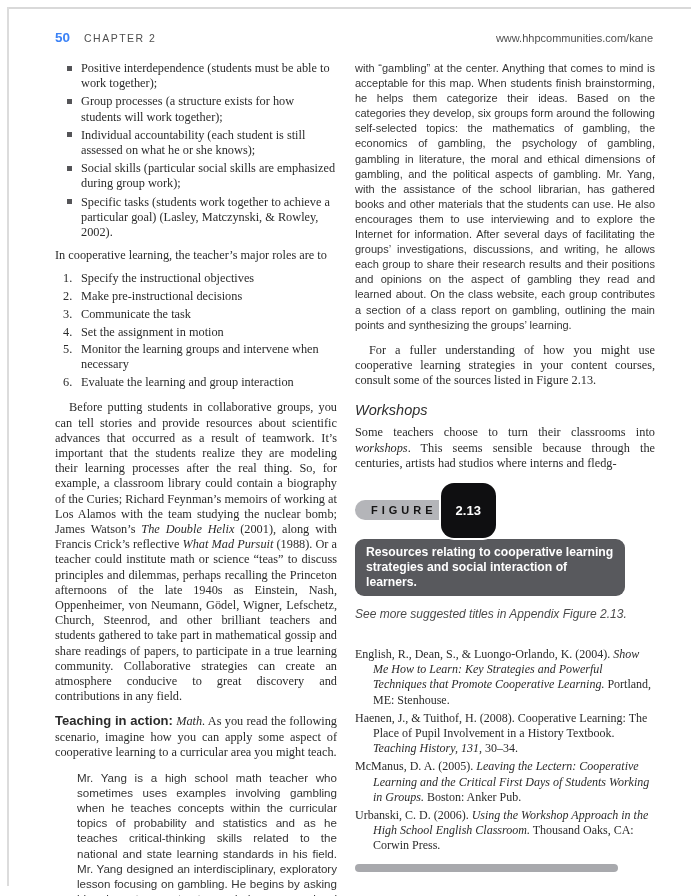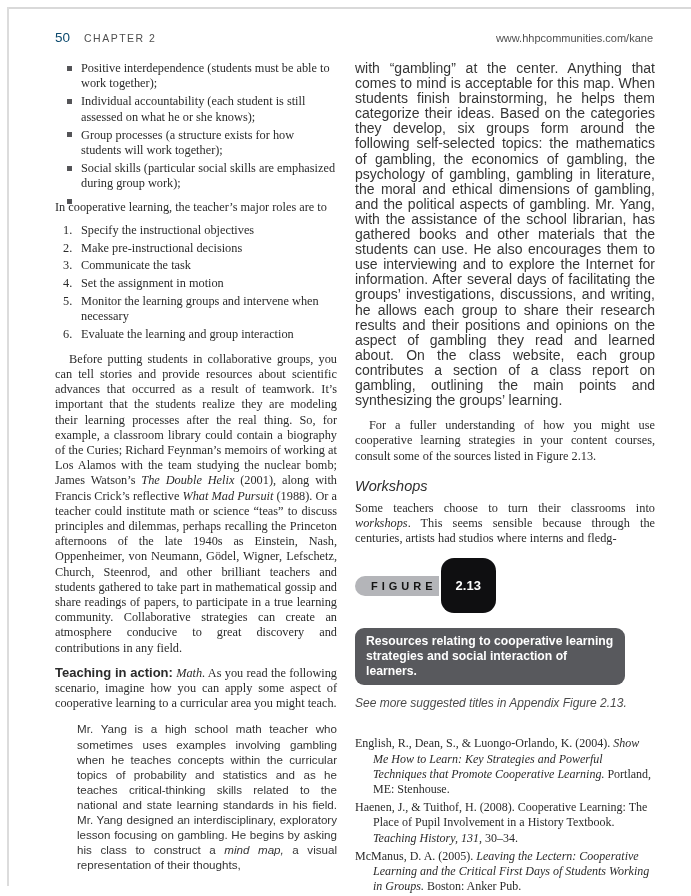"50" .pageno { color: #0c4a6e -> #3b82f6; font-weight: normal -> bold }
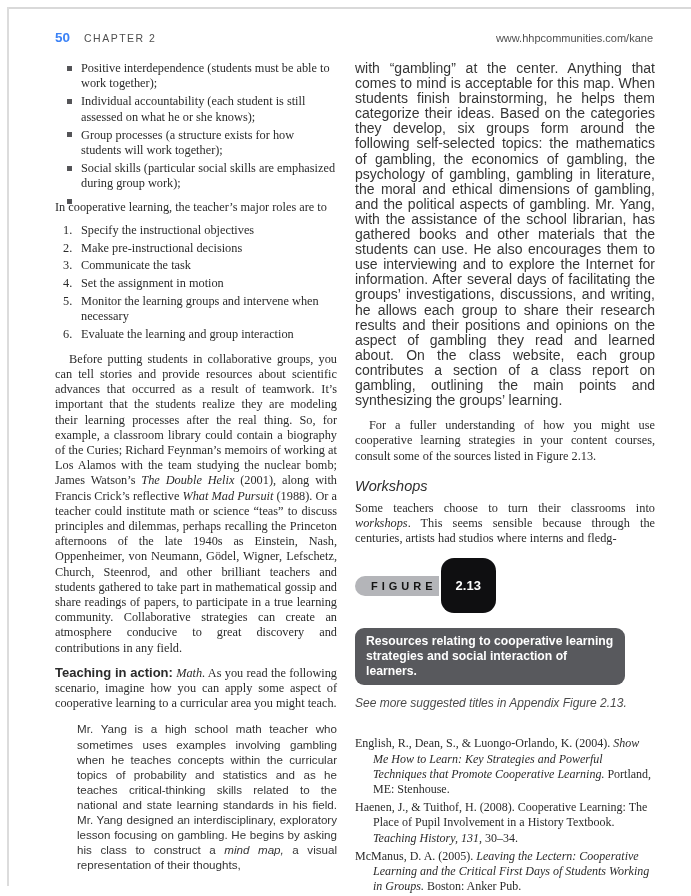"with “gambling” at the center." .bq-cont { font-size: 14px -> 11px }
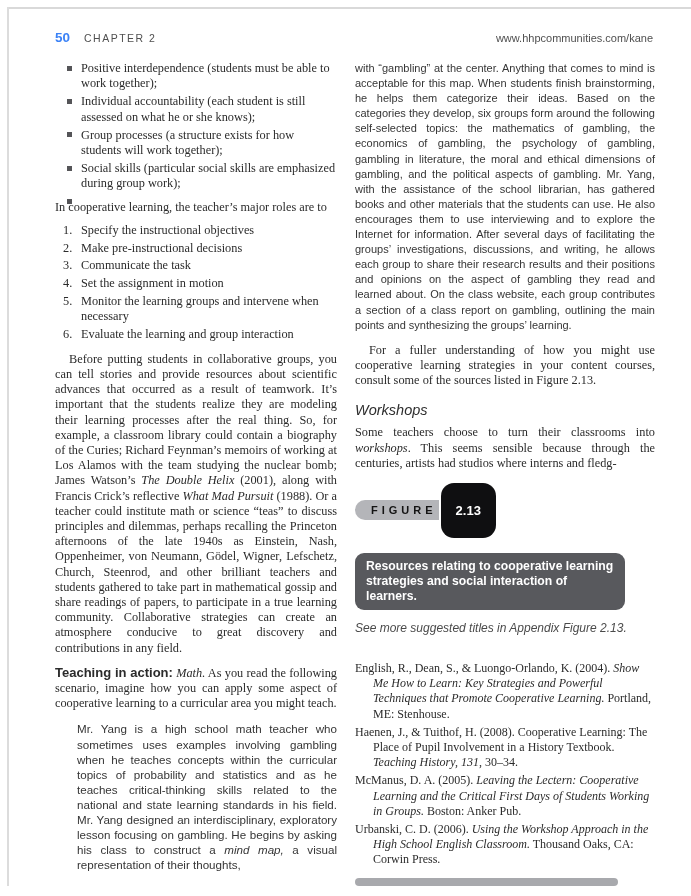"Individual accountability (each student" li { order: before "Group processes (a structure exists" -> after "Group processes (a structure exists" }
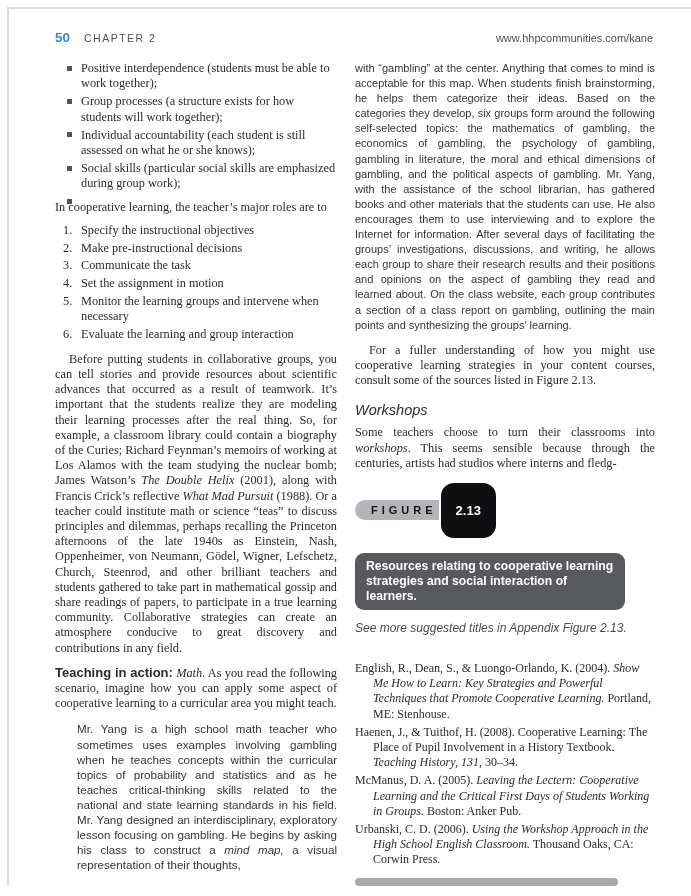"Specific tasks (students work together" span { html: none -> <span>Specific tasks (students work together to achieve a particular goal) (Lasley, Matczynski, &amp; Rowley, 2002).</span> }
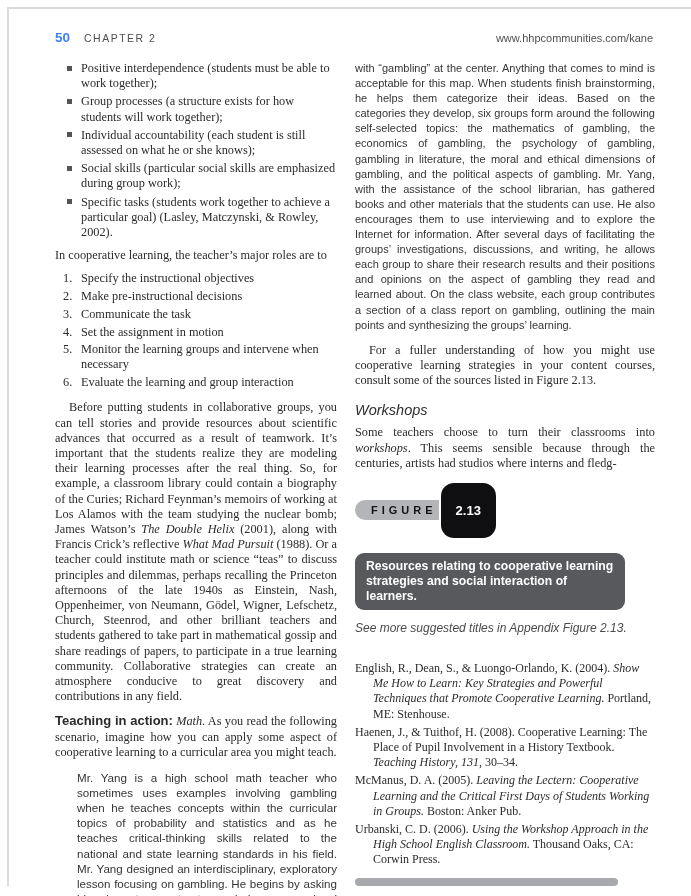"FIGURE" .fig-pills { margin-bottom: 15px -> 1px }
